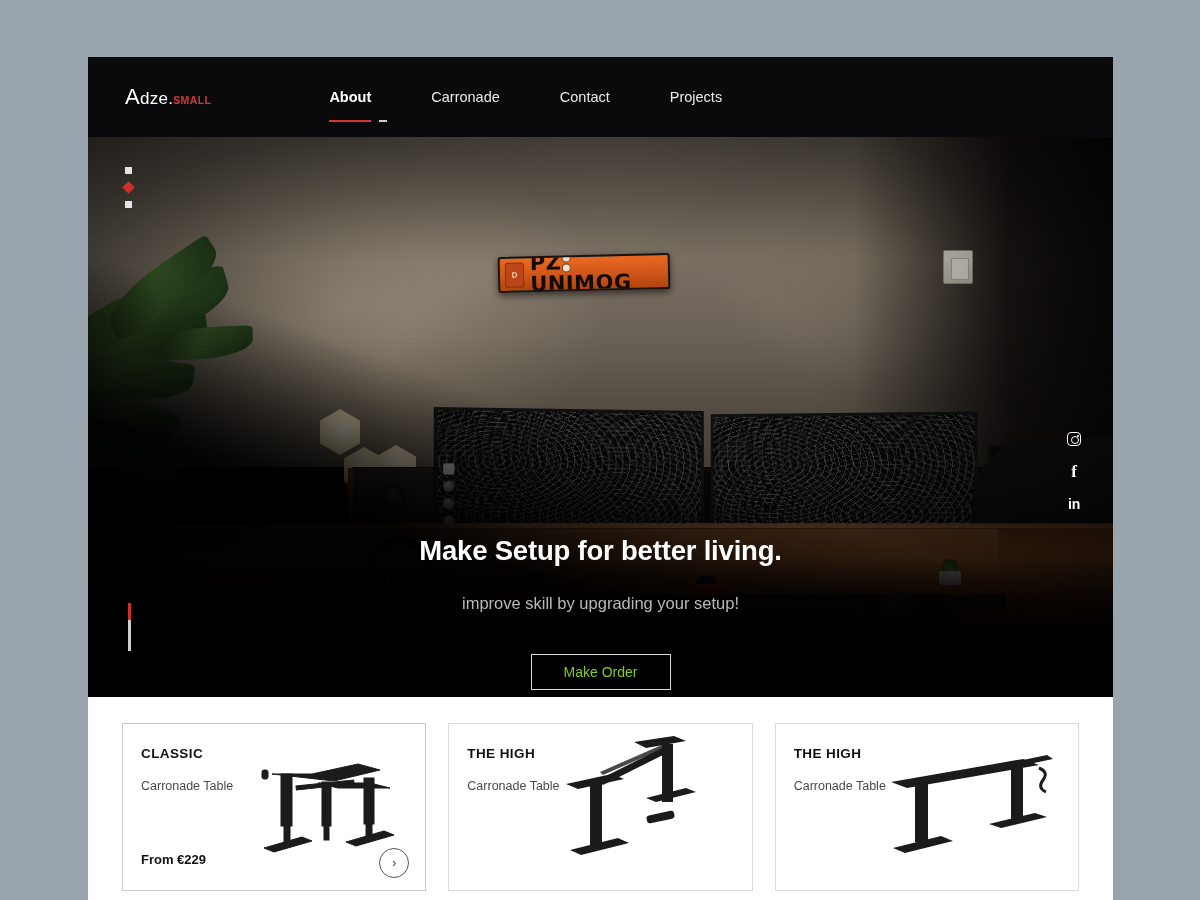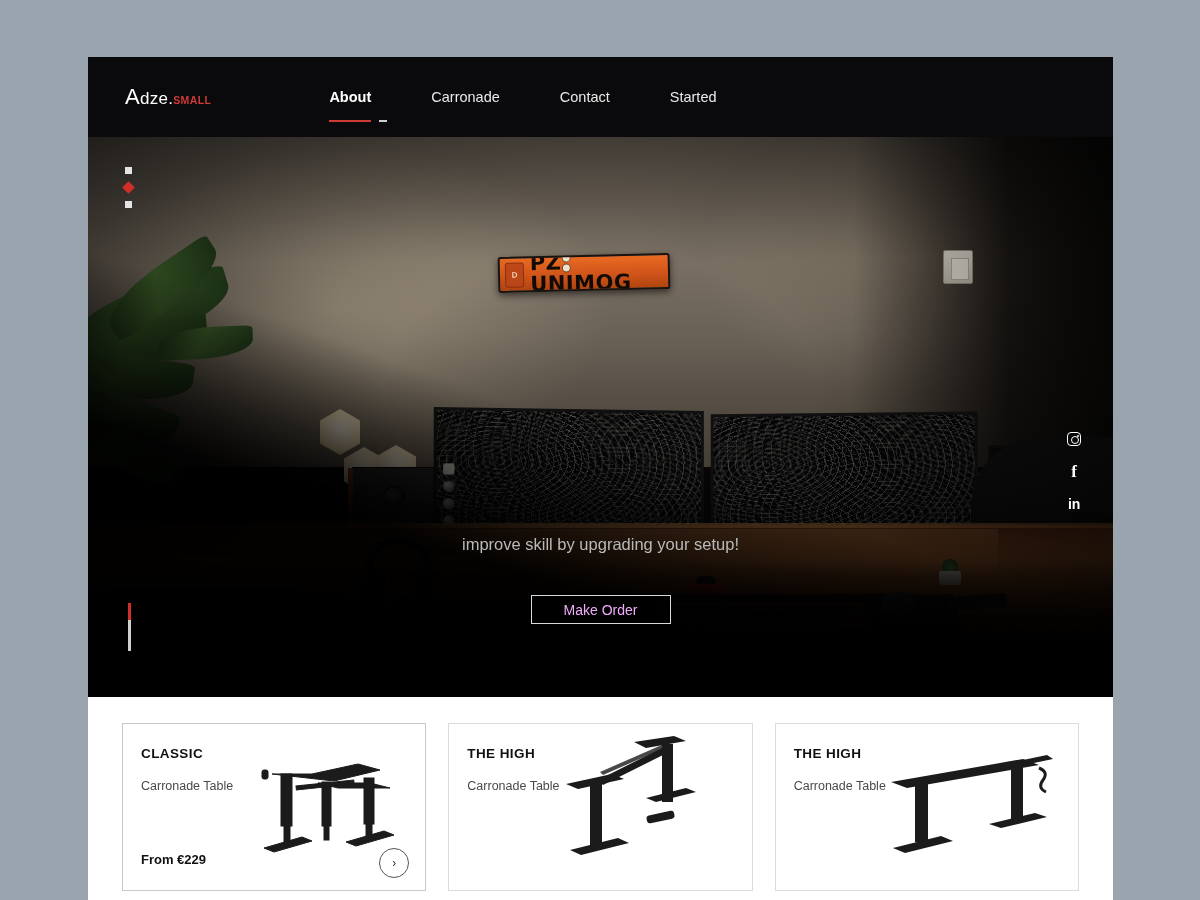"Started" span { text: Started -> Projects }
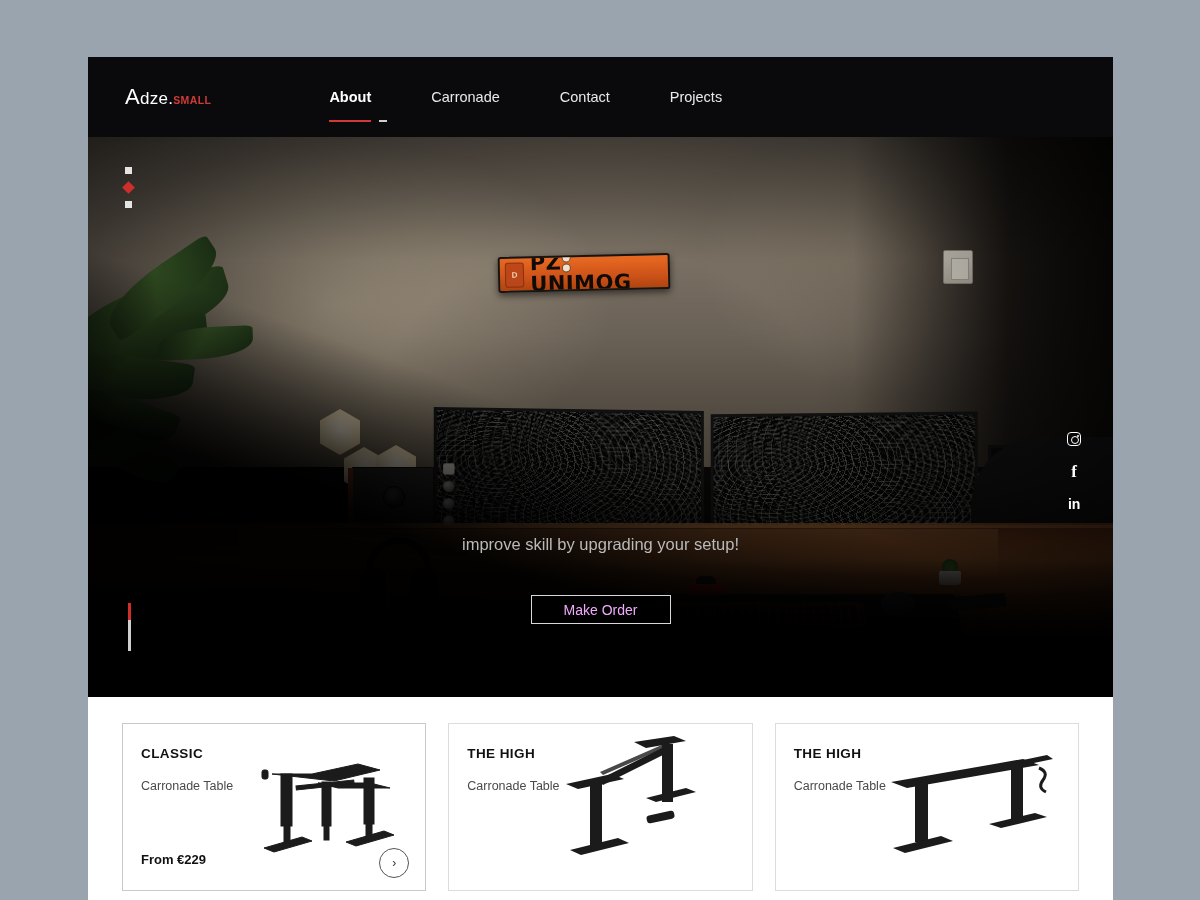"Make Setup for better living." h1.hero-h1 { html: none -> <h1>Make Setup for better living.</h1> }
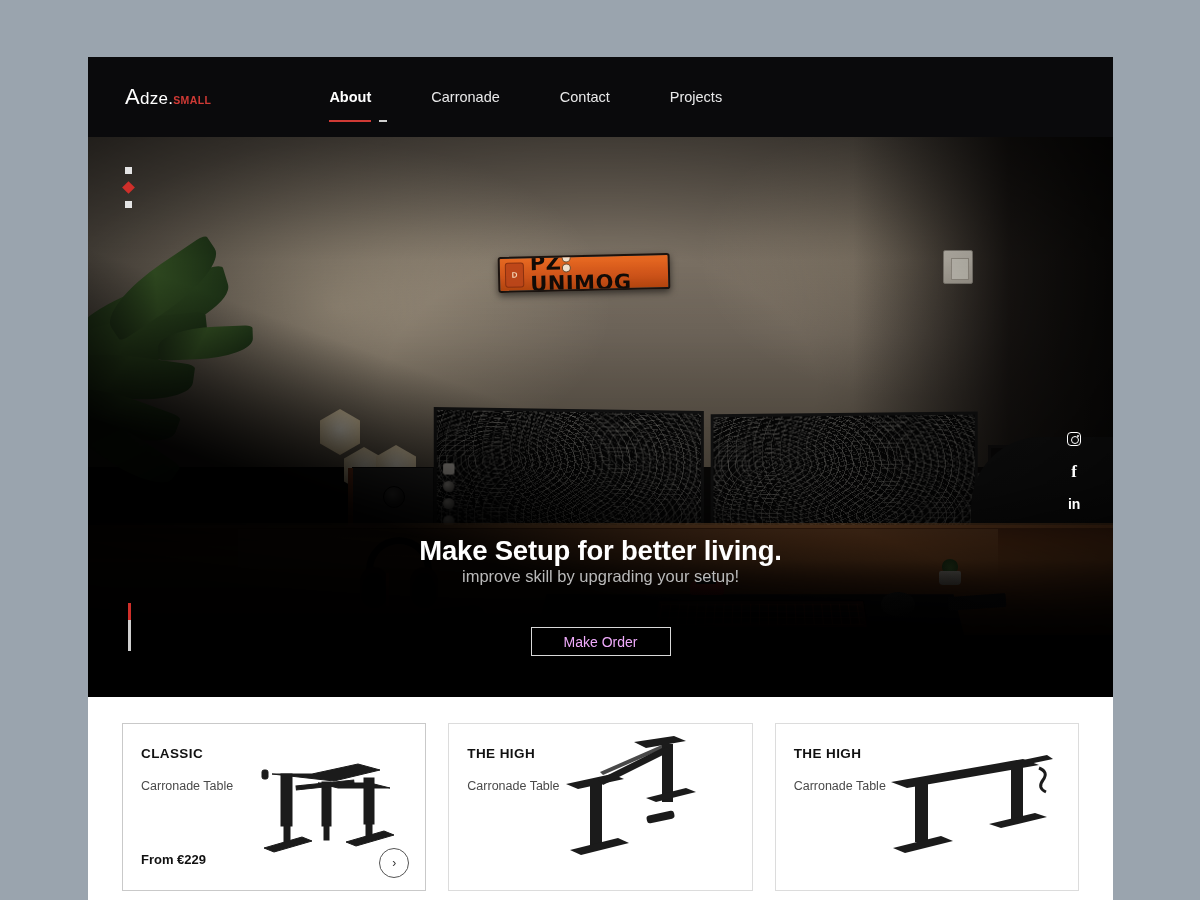"improve skill by upgrading your" .hero-sub { margin-top: 0 -> 27px }
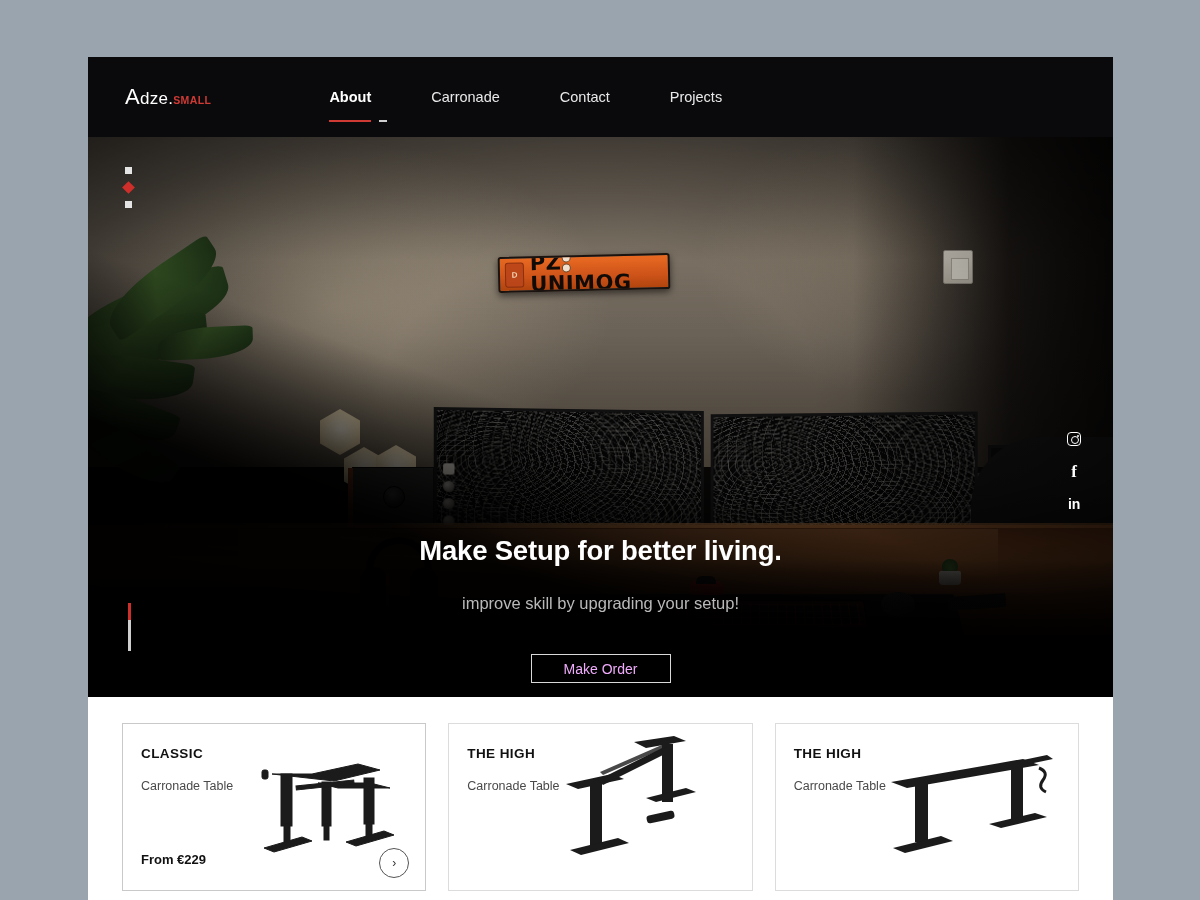"Make Order" .order-btn { color: #f0abfc -> #84cc16; height: 29px -> 36px }
